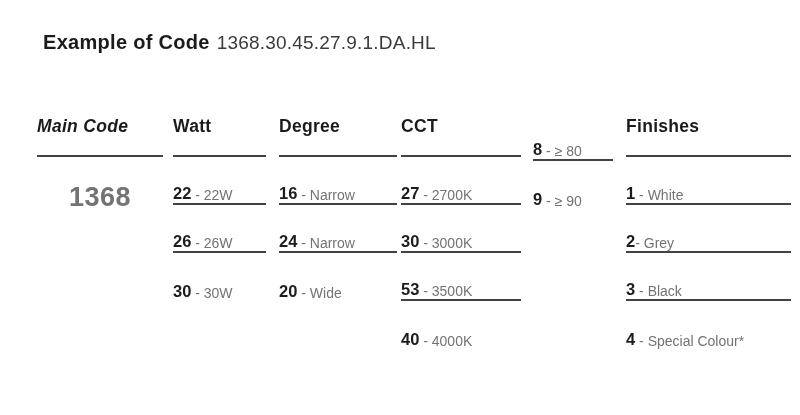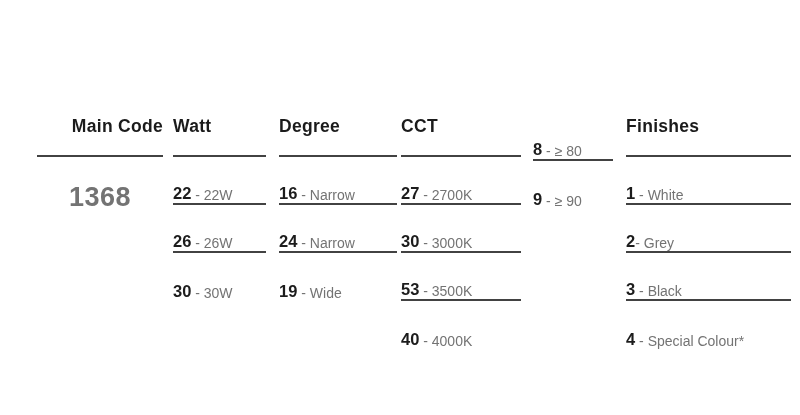"Example of Code 1368.30.45.27.9.1.DA.HL" div.title { html: none -> <div> <span>Example of Code</span><span>1368.30.45.27.9.1.DA.HL</span> </div> }
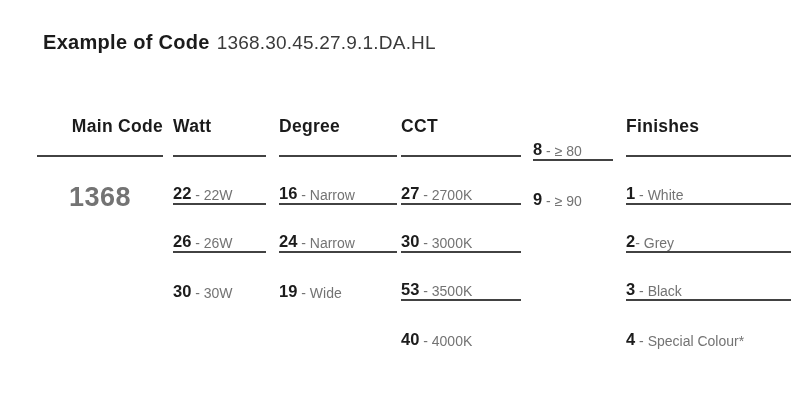"Main Code" .hdr-center { font-style: none -> italic; text-align: right -> left }
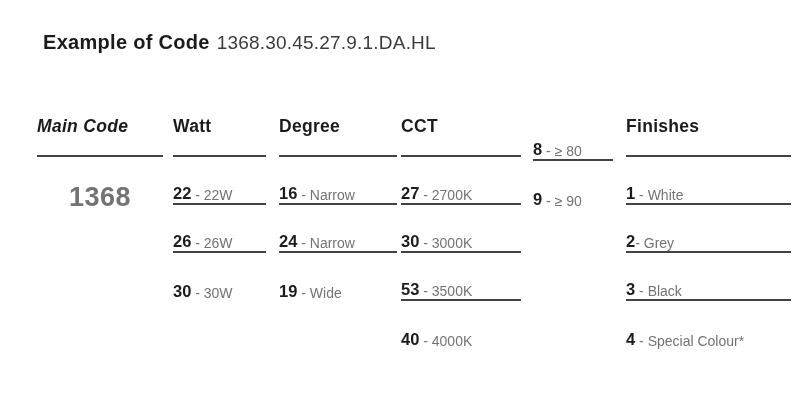"19" span.b { text: 19 -> 20 }
